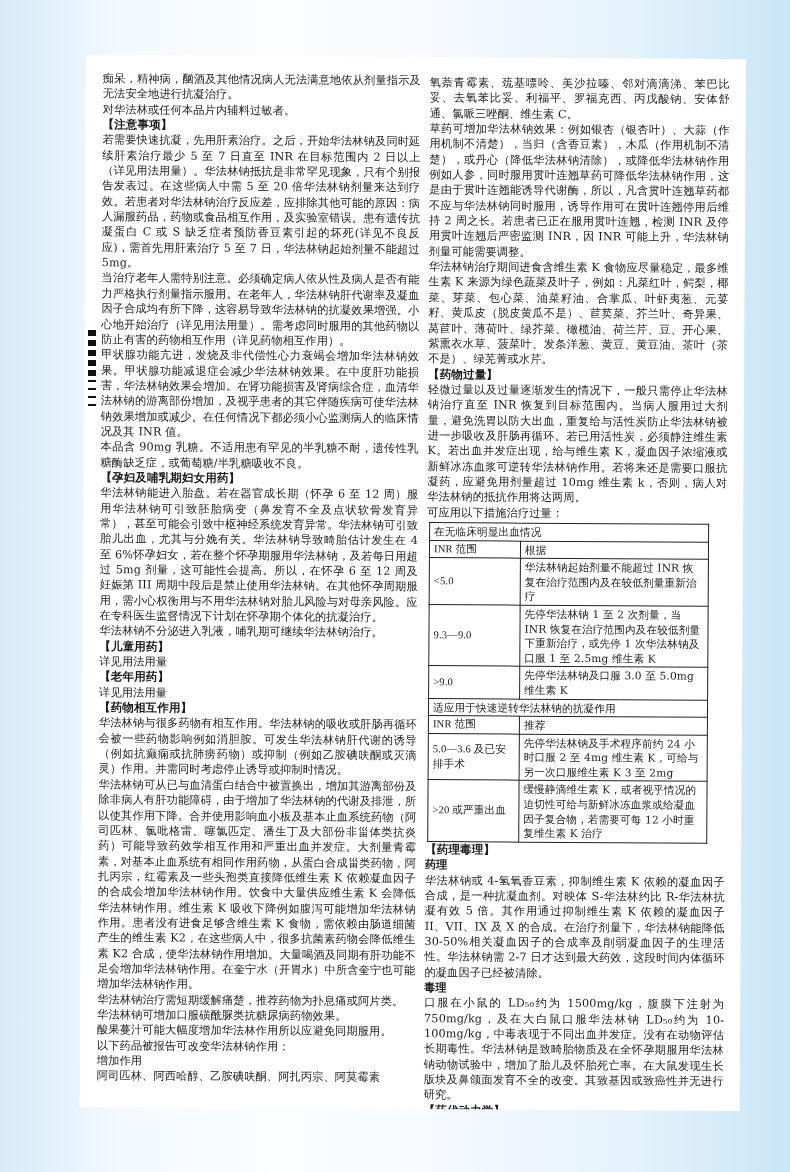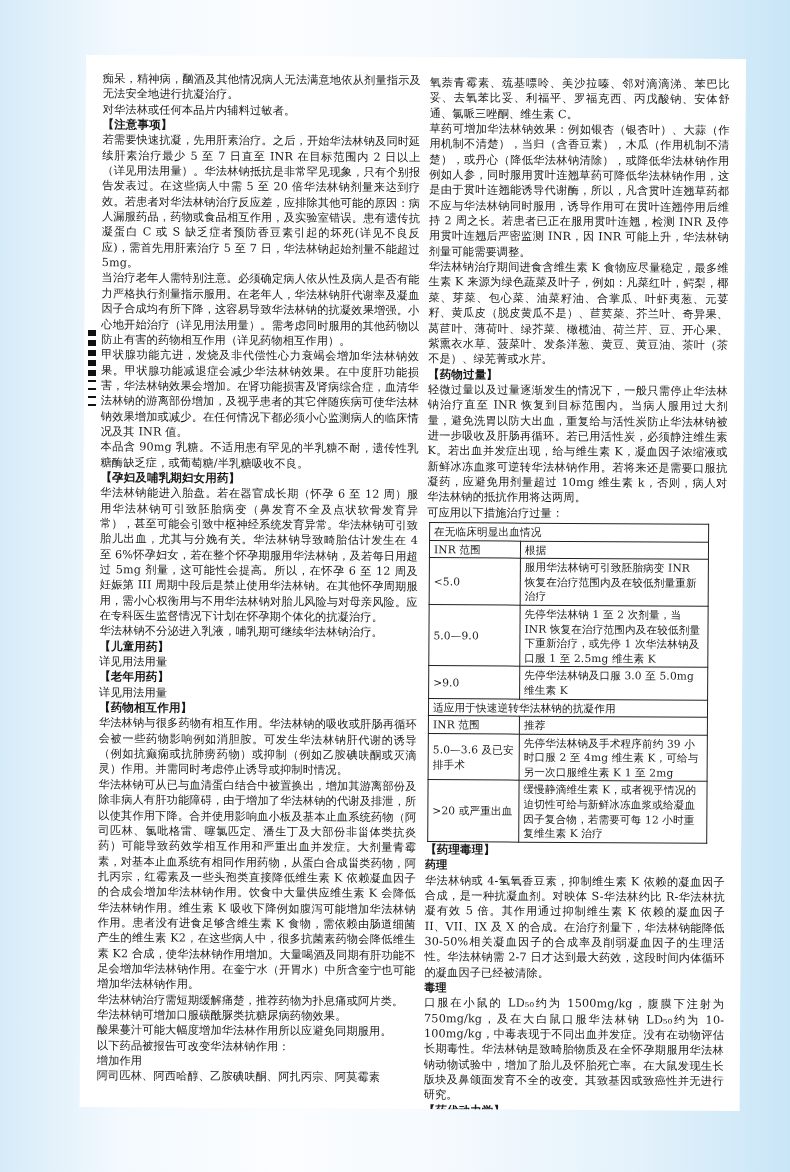"INR 范围" table.od td.k { font-family: none -> Liberation Serif, serif }
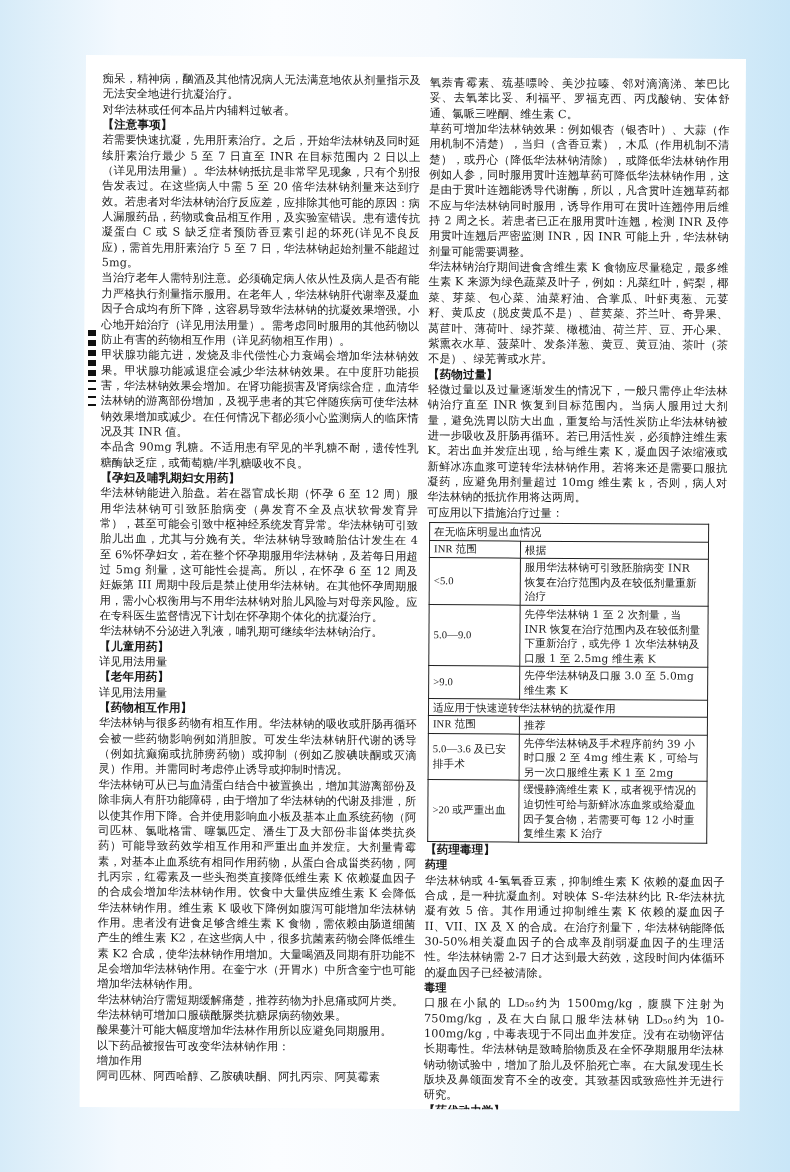"服用华法林钠可引致胚胎病变 INR 恢复在治疗范围内及在较低剂量重新治疗" td { text: 服用华法林钠可引致胚胎病变 -> 华法林钠起始剂量不能超过 }
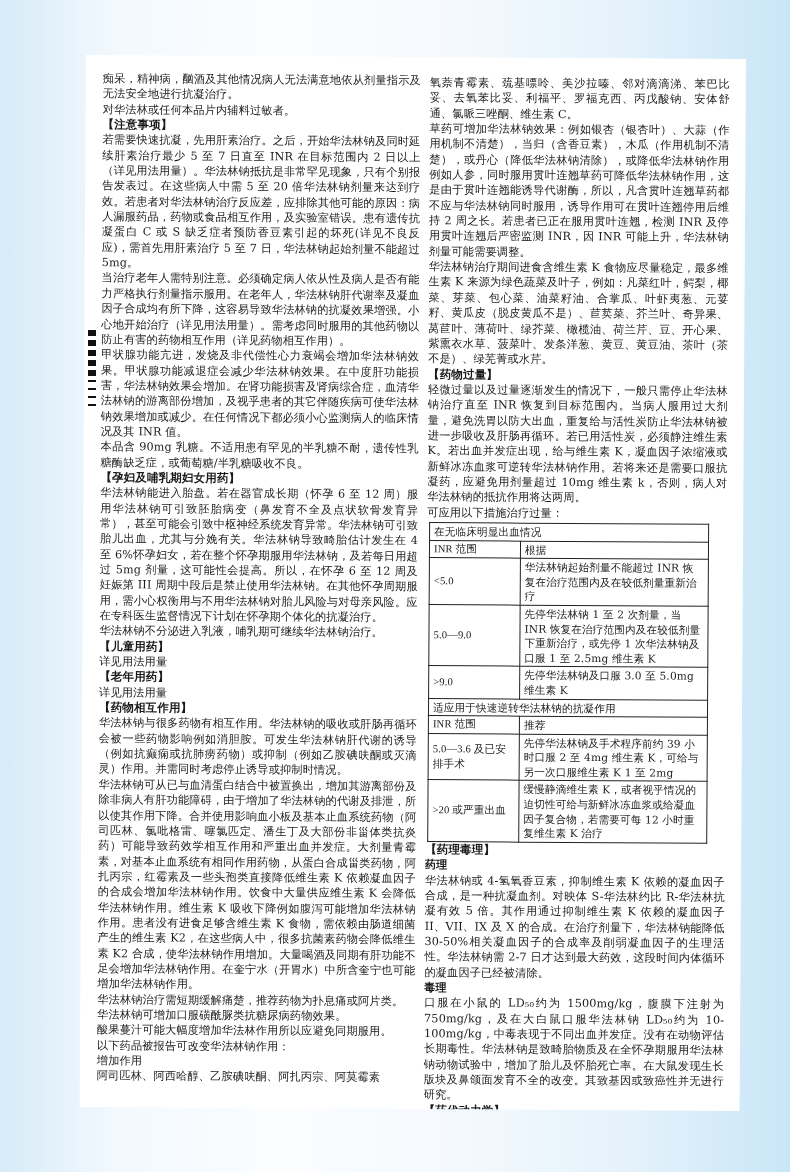"5.0—9.0" td.k { text: 5.0 -> 9.3 }
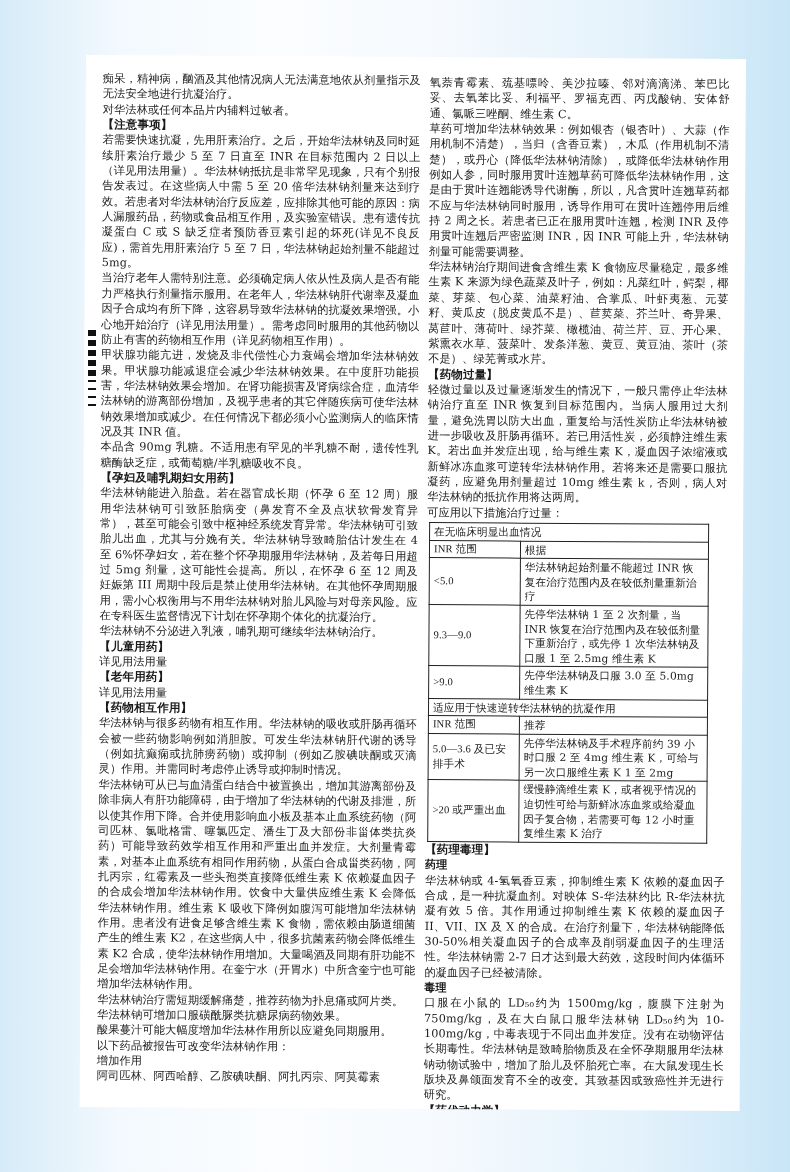"先停华法林钠及手术程序前约 39 小时口服 2 至" td { text: 39 小时口服 2 至 4mg 维生素 K，可给与另一次口服维生素 K 1 -> 24 小时口服 2 至 4mg 维生素 K，可给与另一次口服维生素 K 3 }
